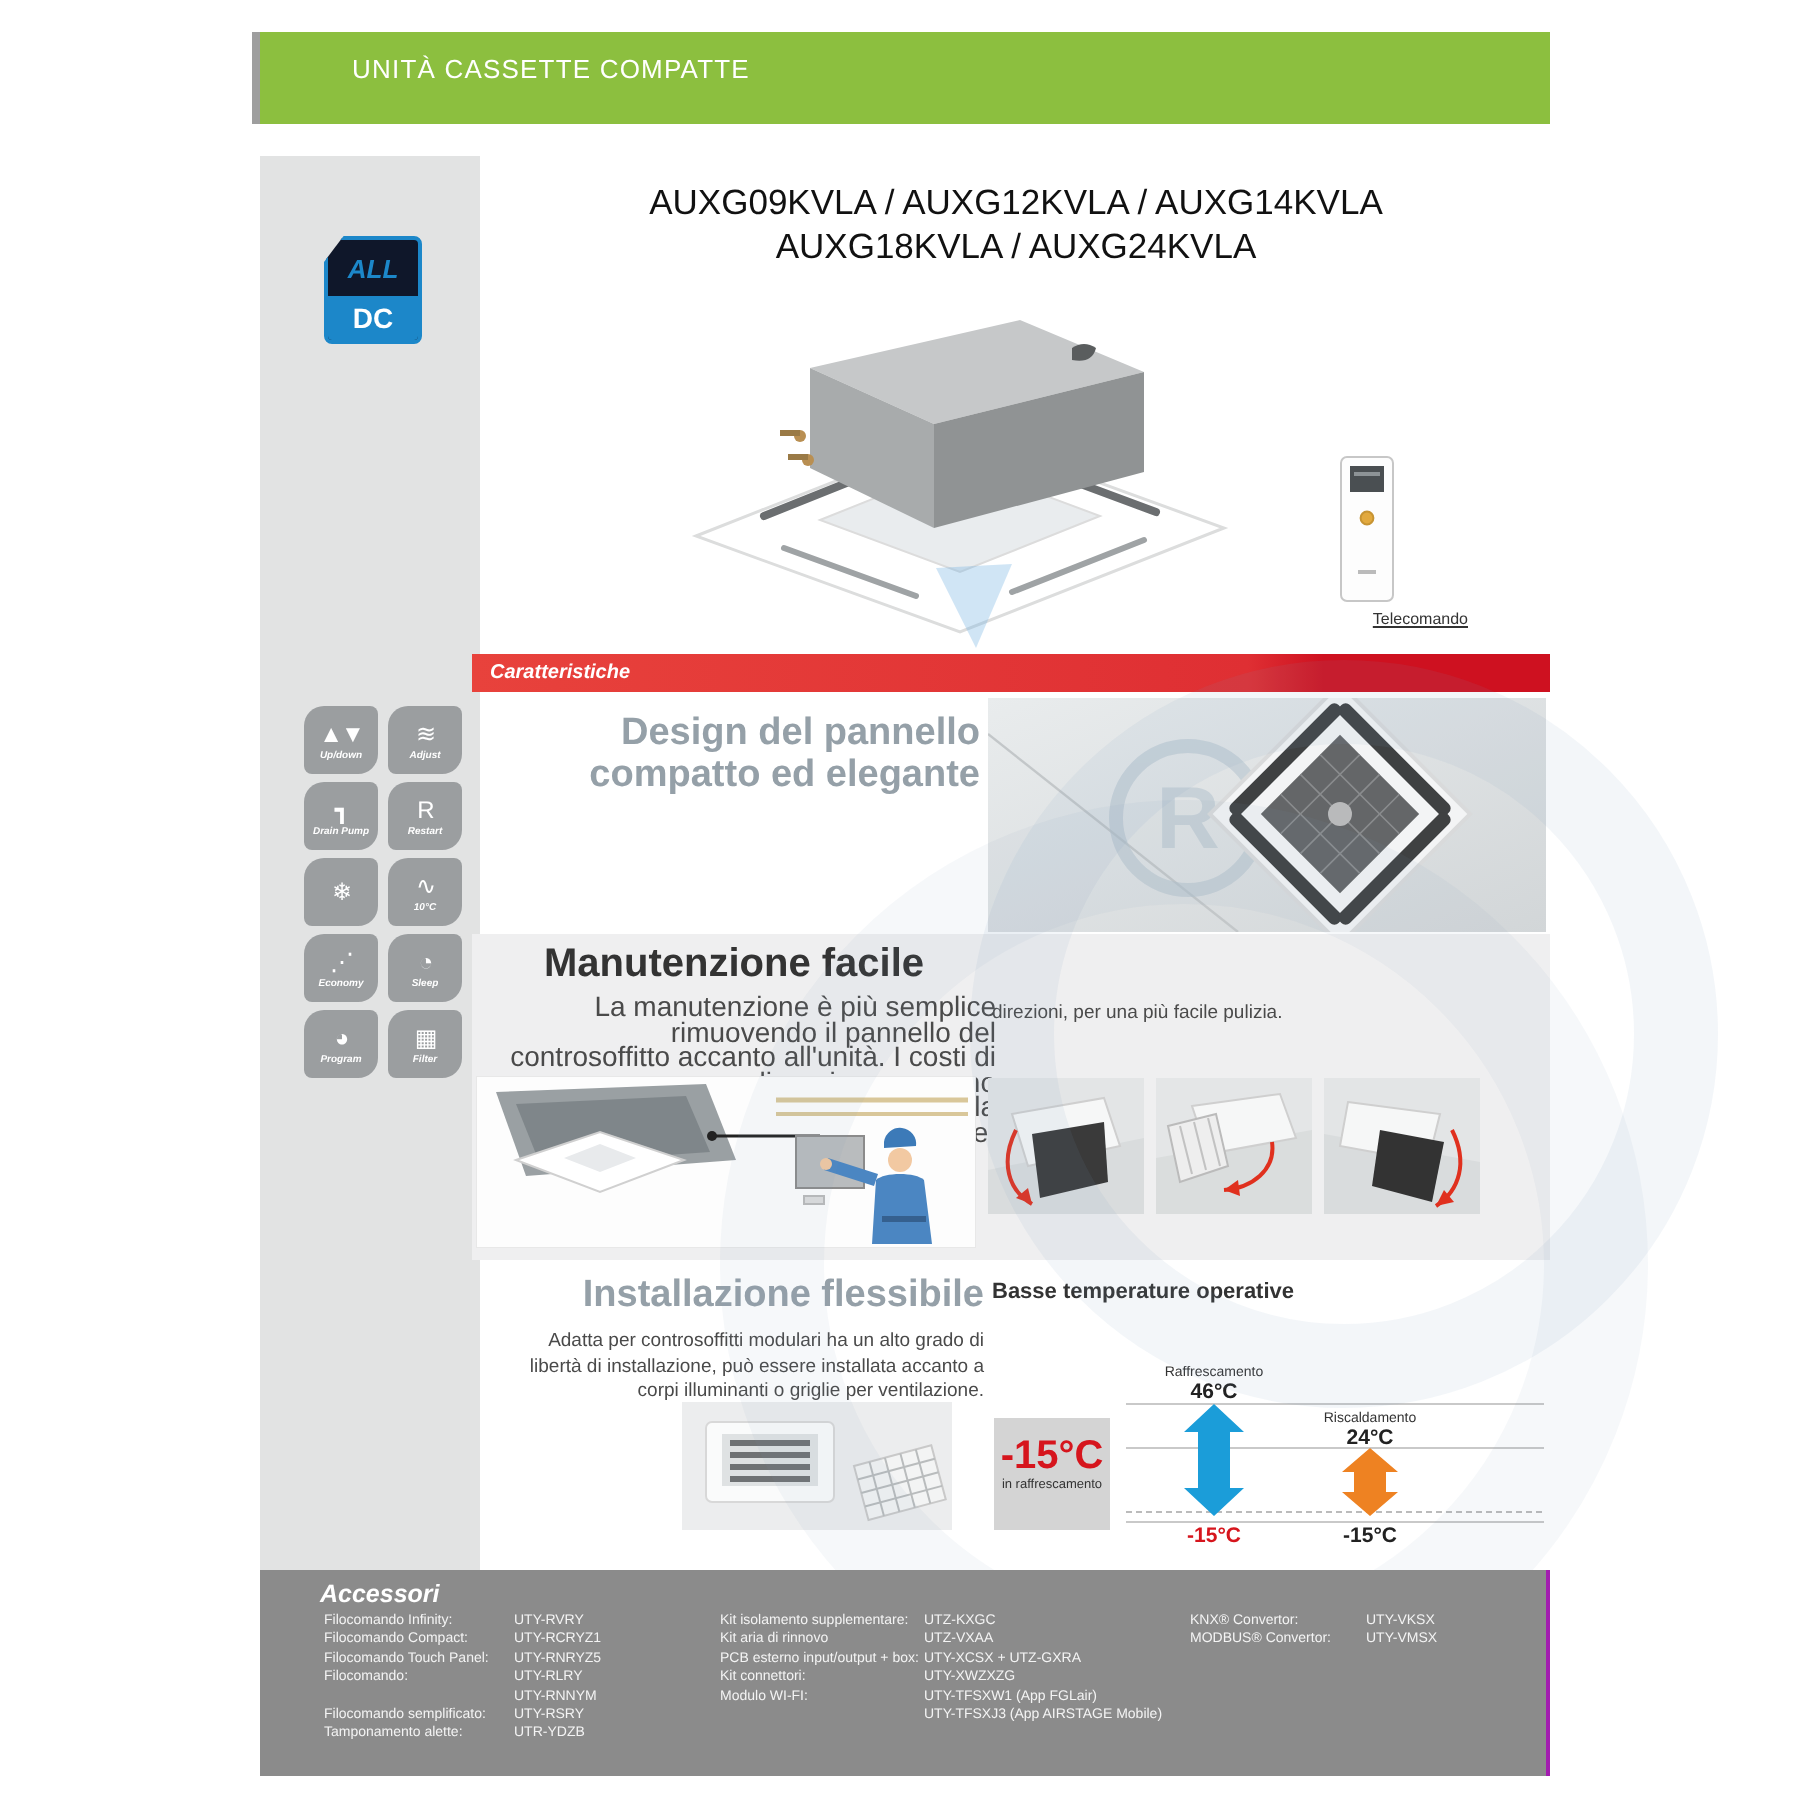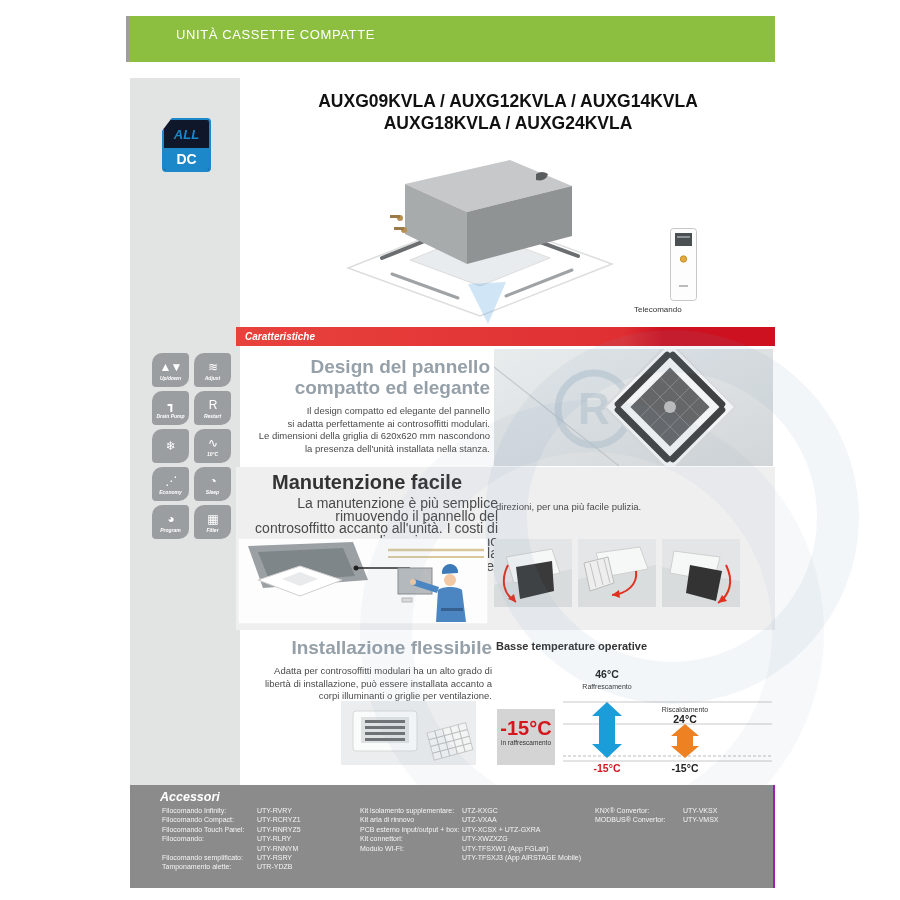"AUXG09KVLA / AUXG12KVLA / AUXG14KVLA" .models { font-weight: bold -> normal }
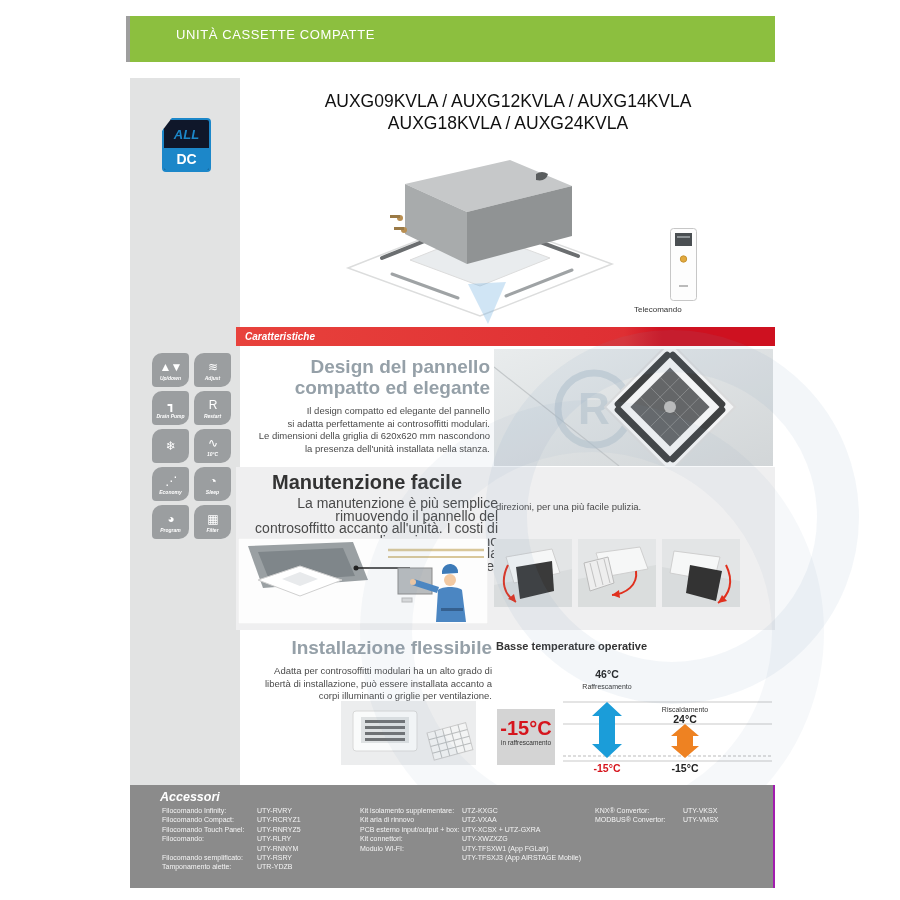"Telecomando" .remote-caption { text-align: left -> right; text-decoration: none -> underline }
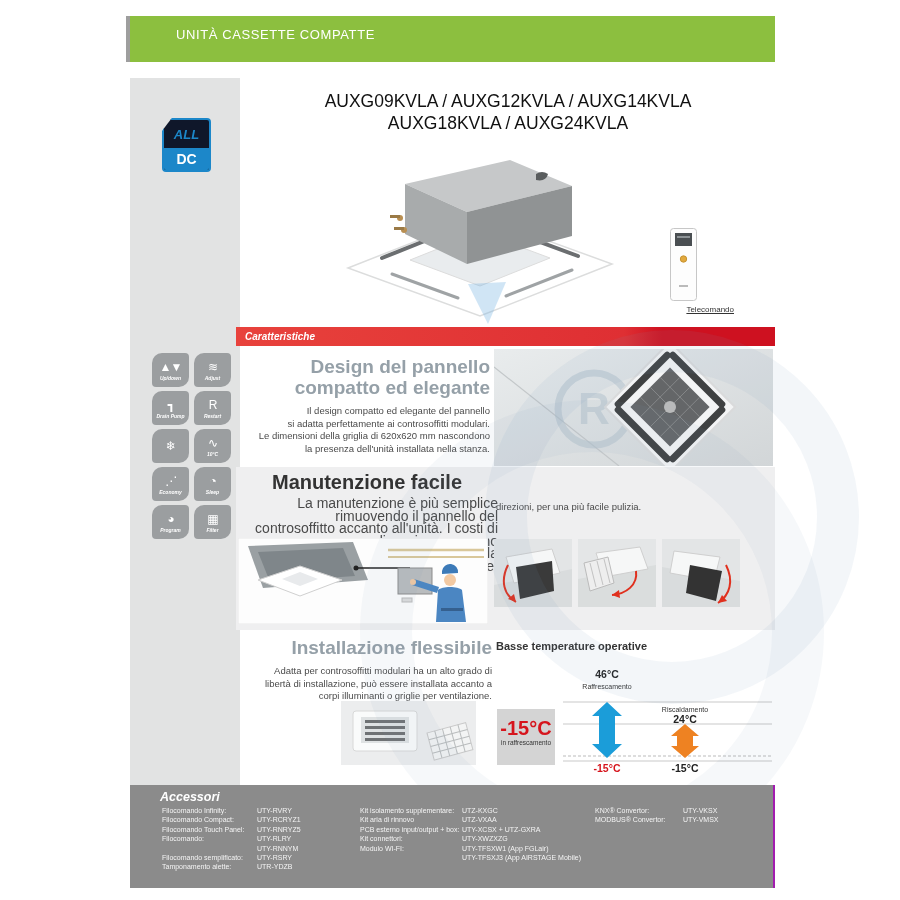"Il design compatto ed elegante" div.sec-body { html: <div> <div>Il design compatto ed elegante del pannello</div> <div>si adatta perfettamente ai controsoffitti modulari.</div> <div>Le dimensioni della griglia di 620x620 mm nascondono</div> <div>la presenza dell'unità installata nella stanza.</div> </div> -> none }
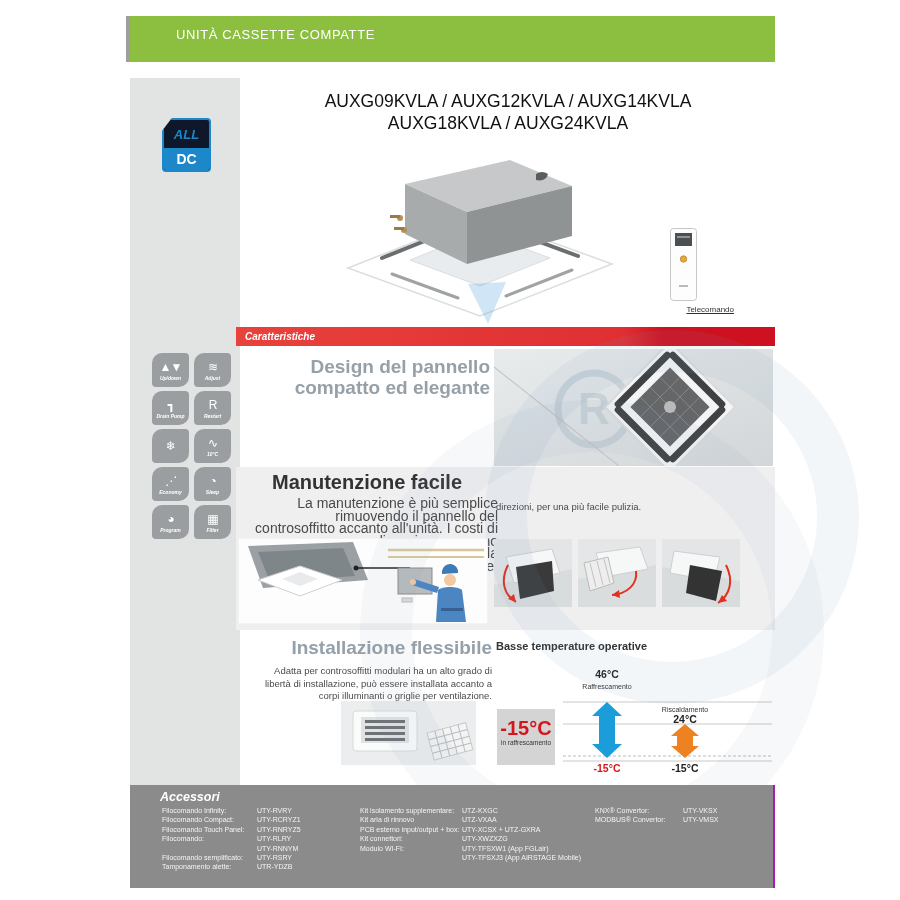"46°C" div.chart-max { top: 668px -> 690px }
